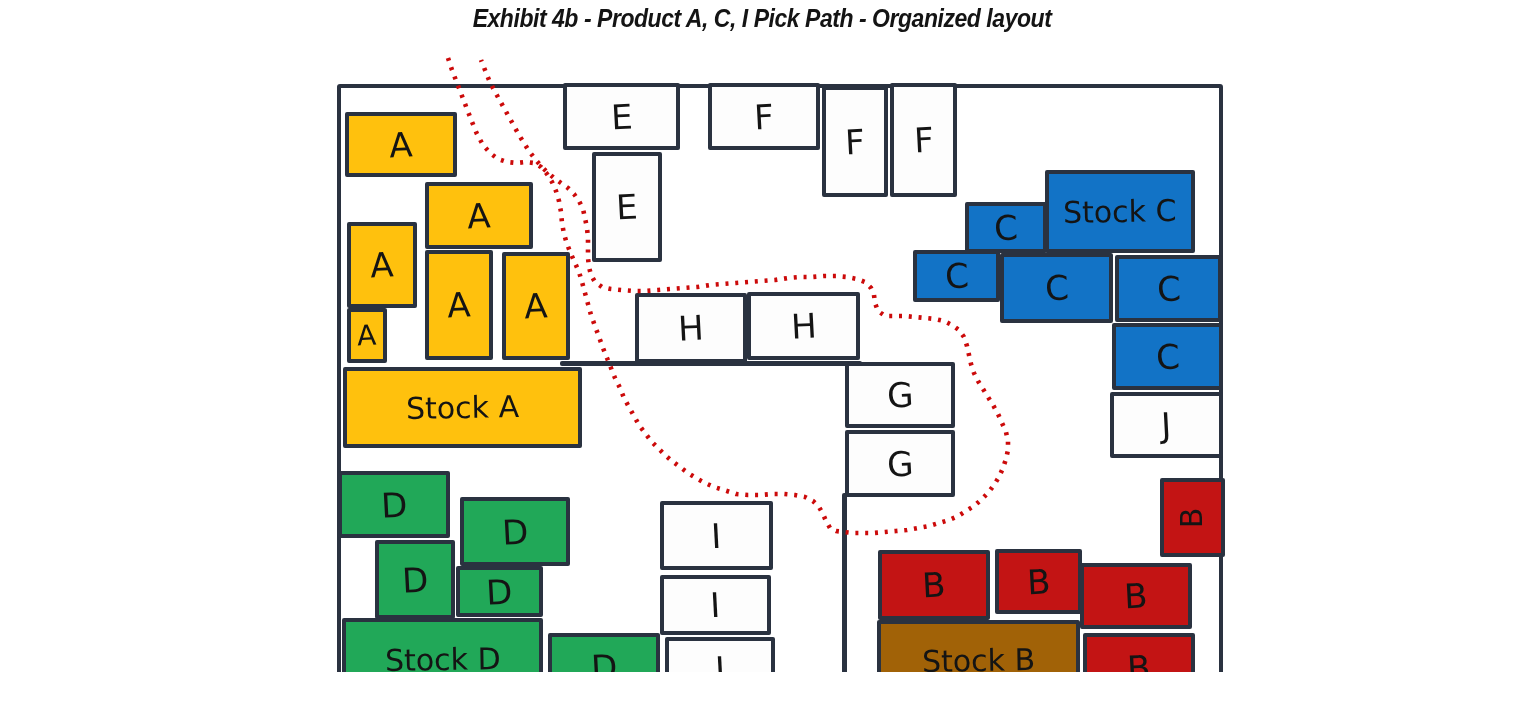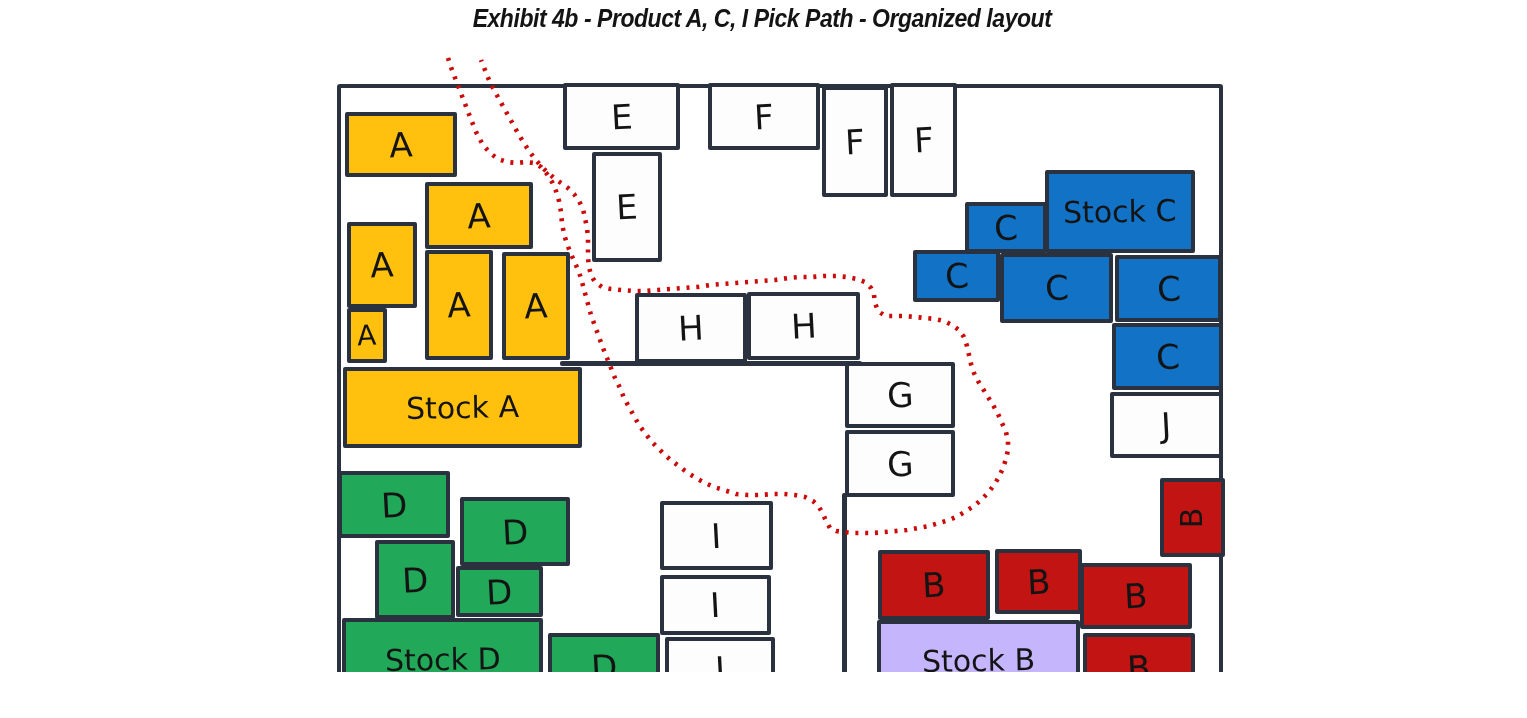"Stock B" div.box { background: #c4b5fd -> #a16207 }
